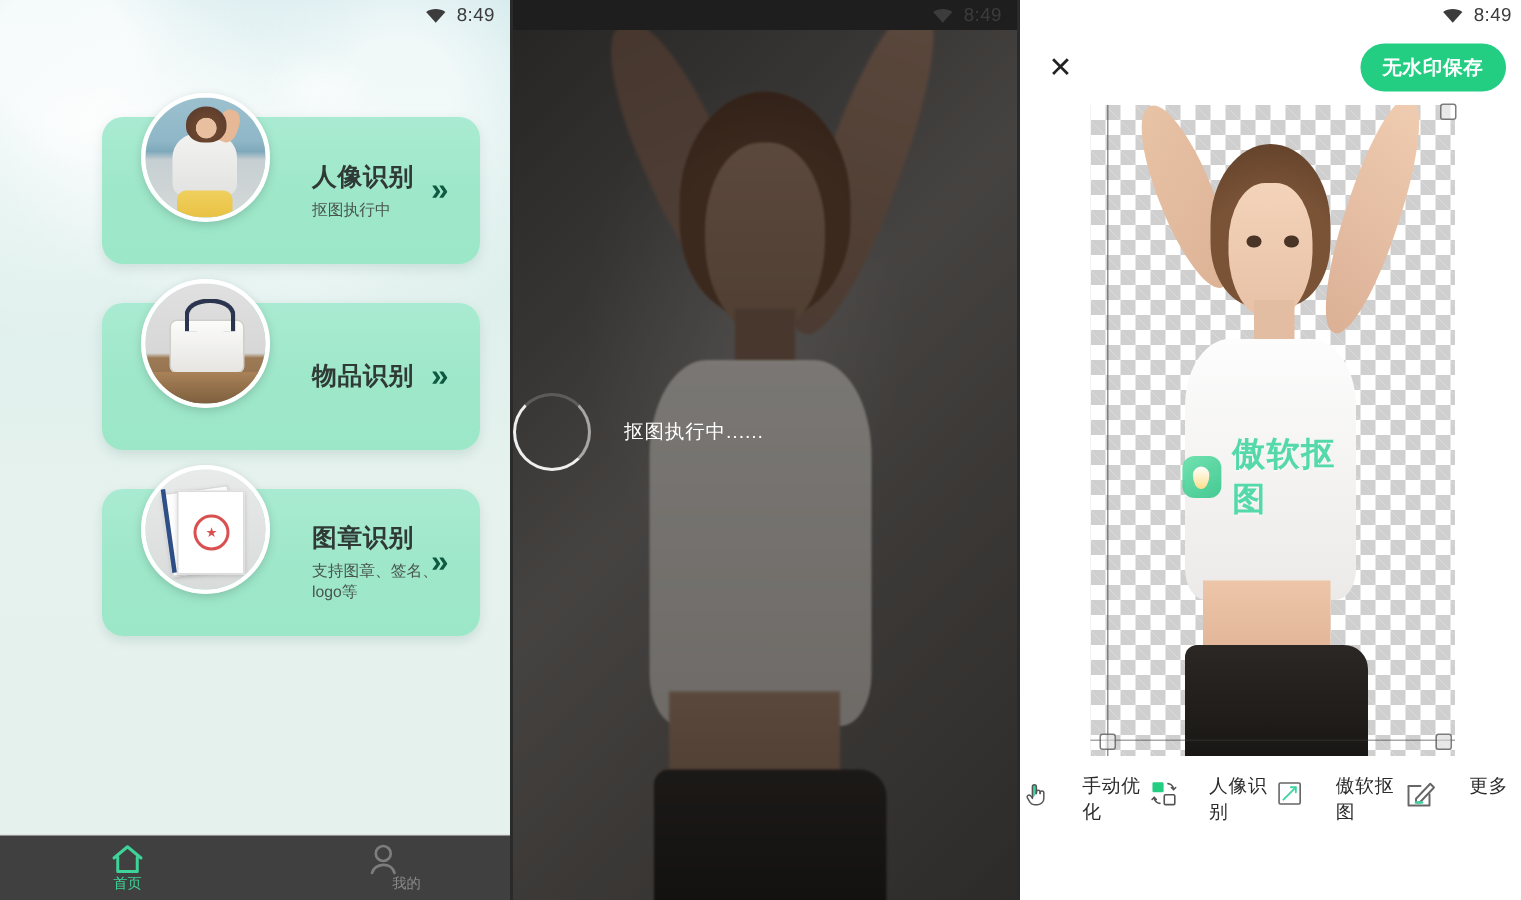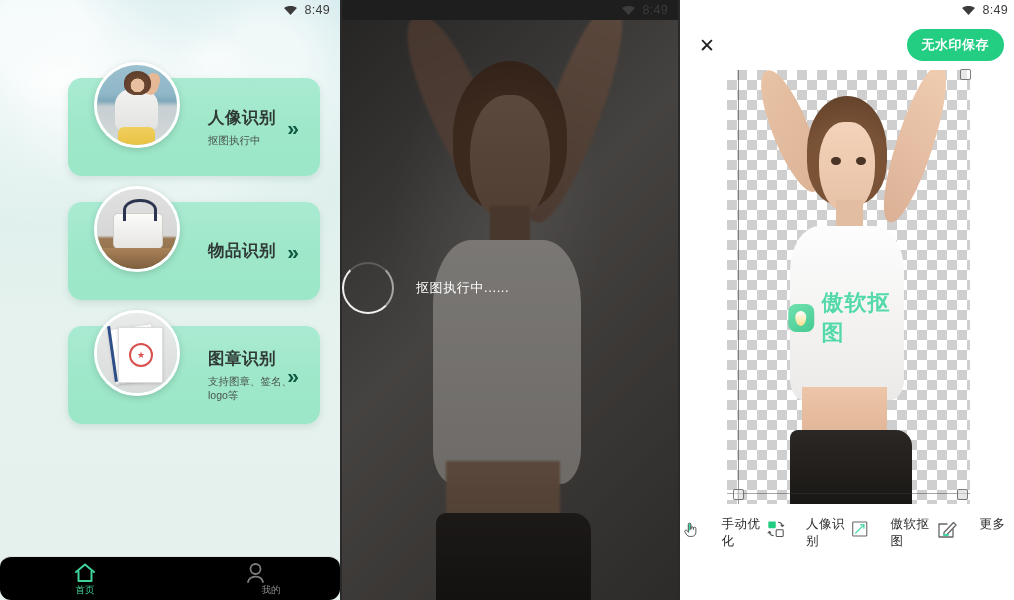"首页" .tabbar { background: #000000 -> #404040; border-radius: 11px -> none }
